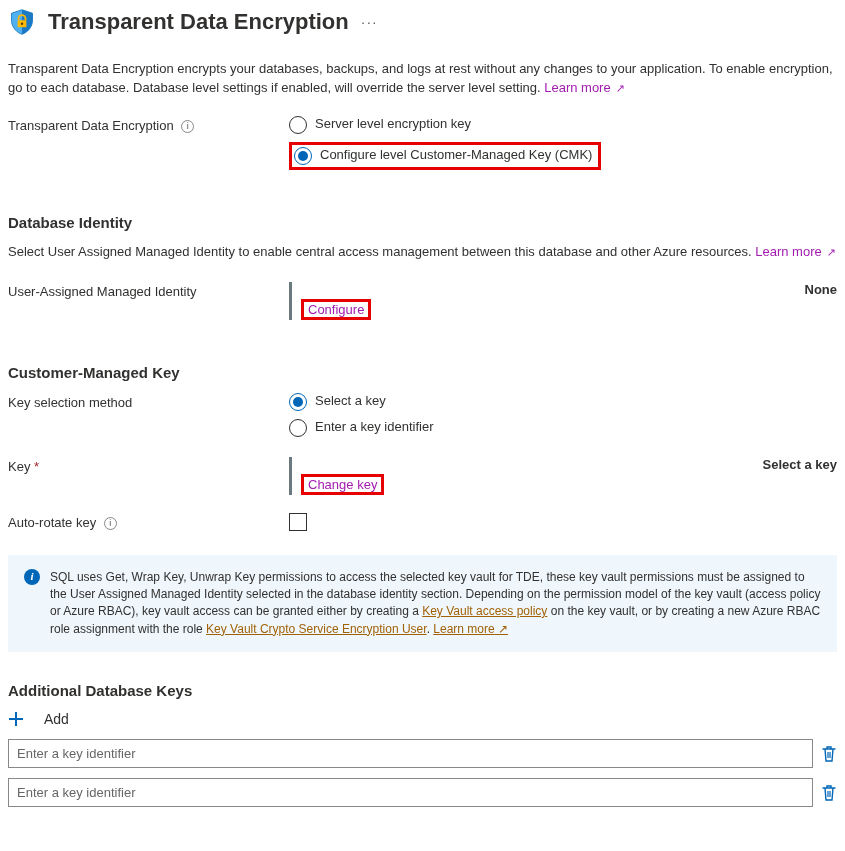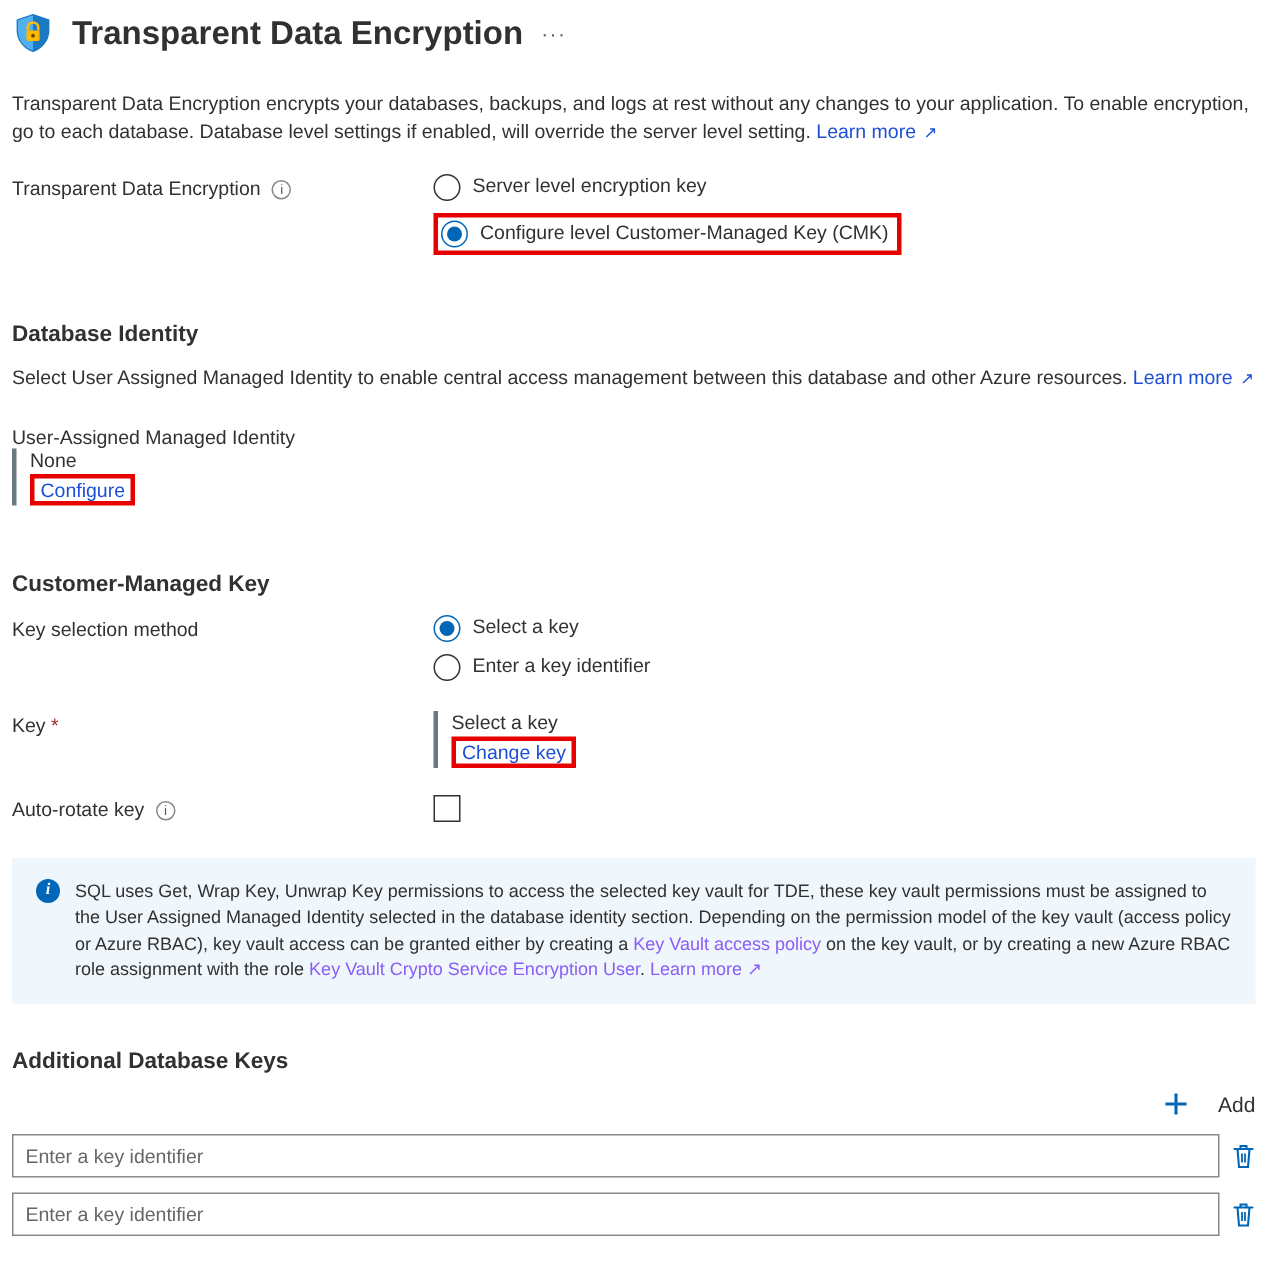"Learn more ↗" a.link { color: #1d4ed8 -> #a21caf }
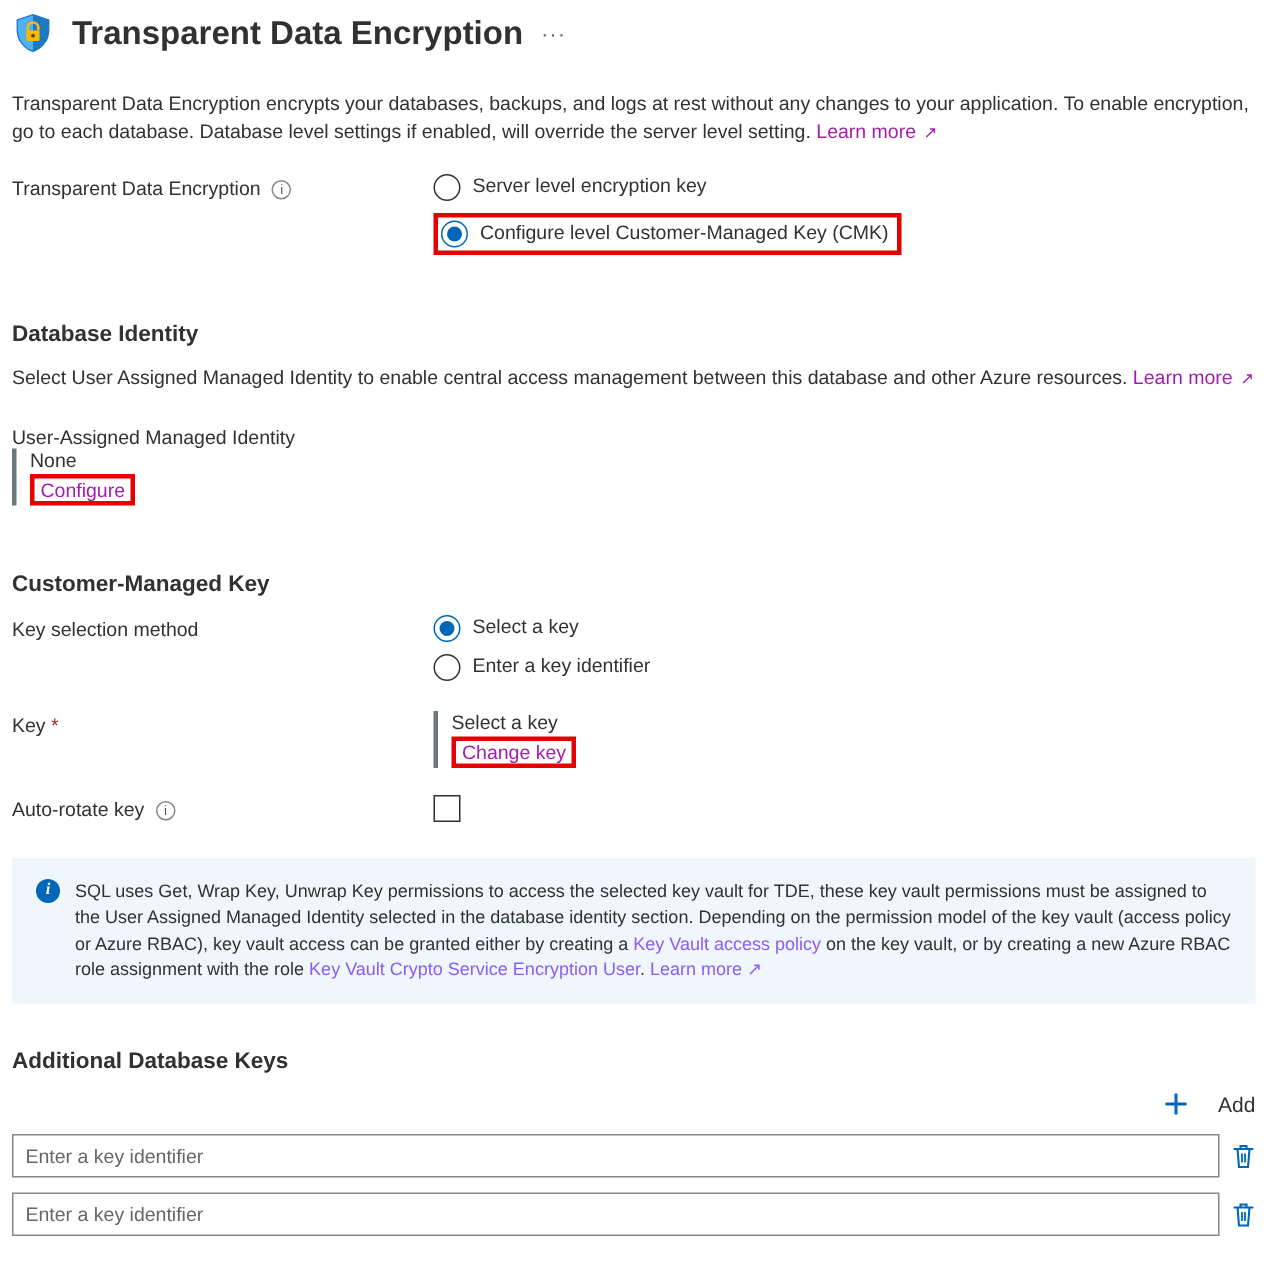"User-Assigned Managed Identity" div.form-row { flex-direction: column -> none }
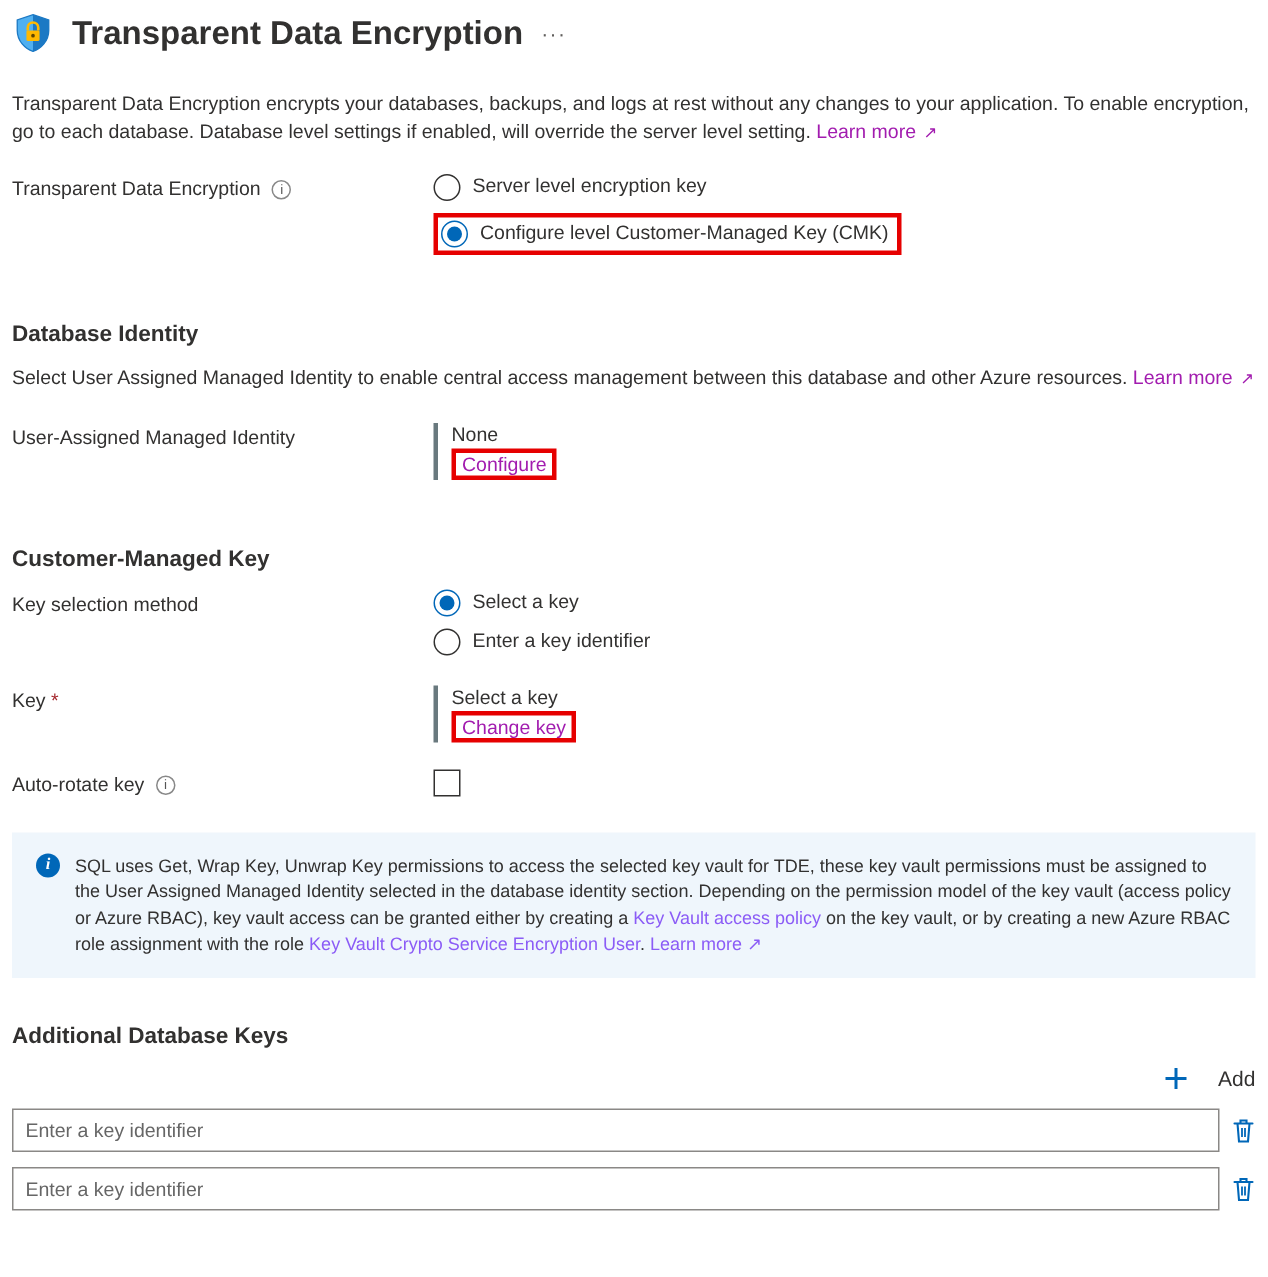"None" .value-bold { font-weight: 400 -> 700; text-align: none -> right }
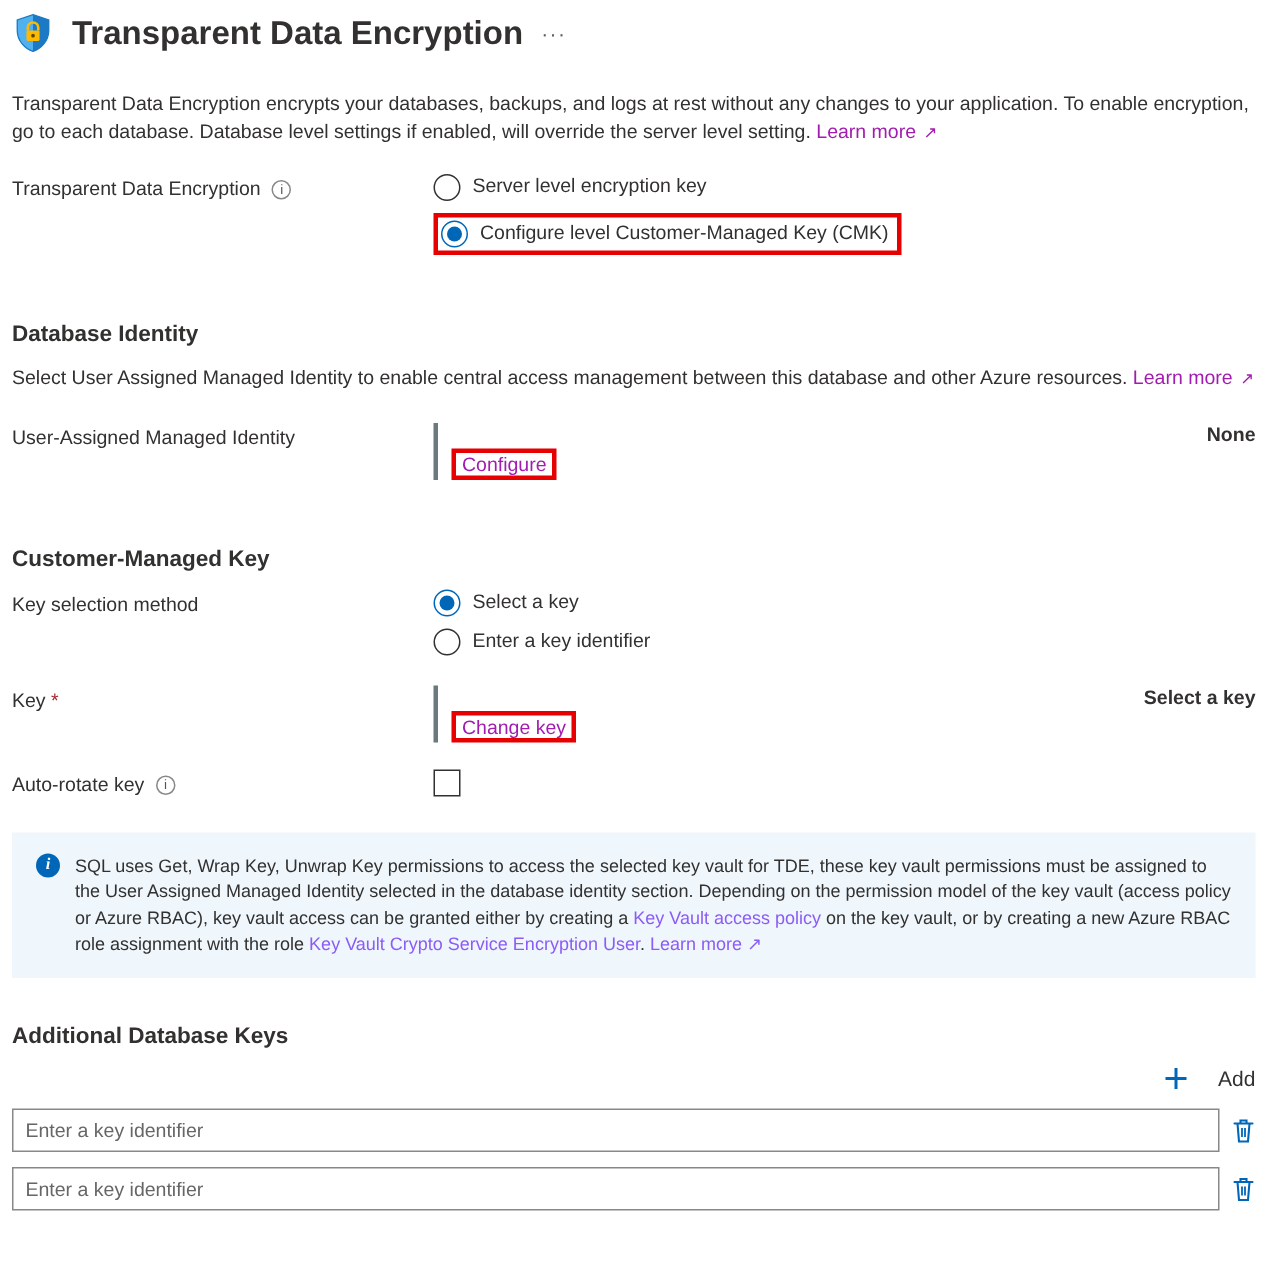"Key Vault access policy" .infobox a.uline { color: #8b5cf6 -> #a16207; text-decoration: none -> underline }
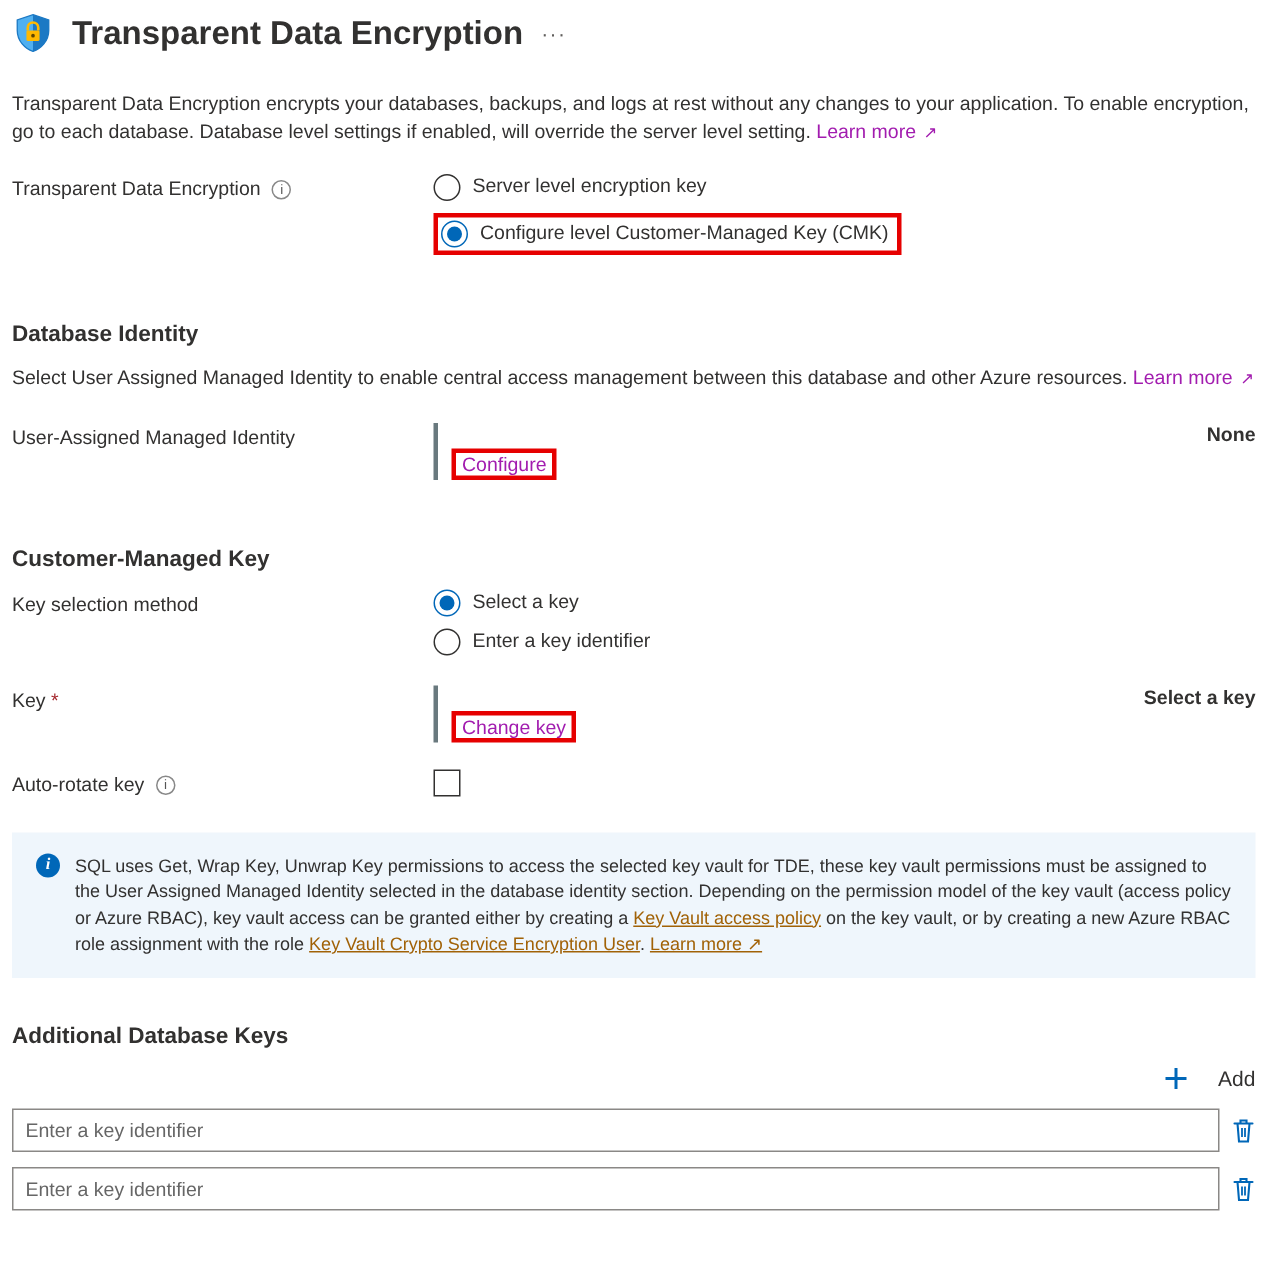"Add" .add-row { justify-content: flex-end -> none }
